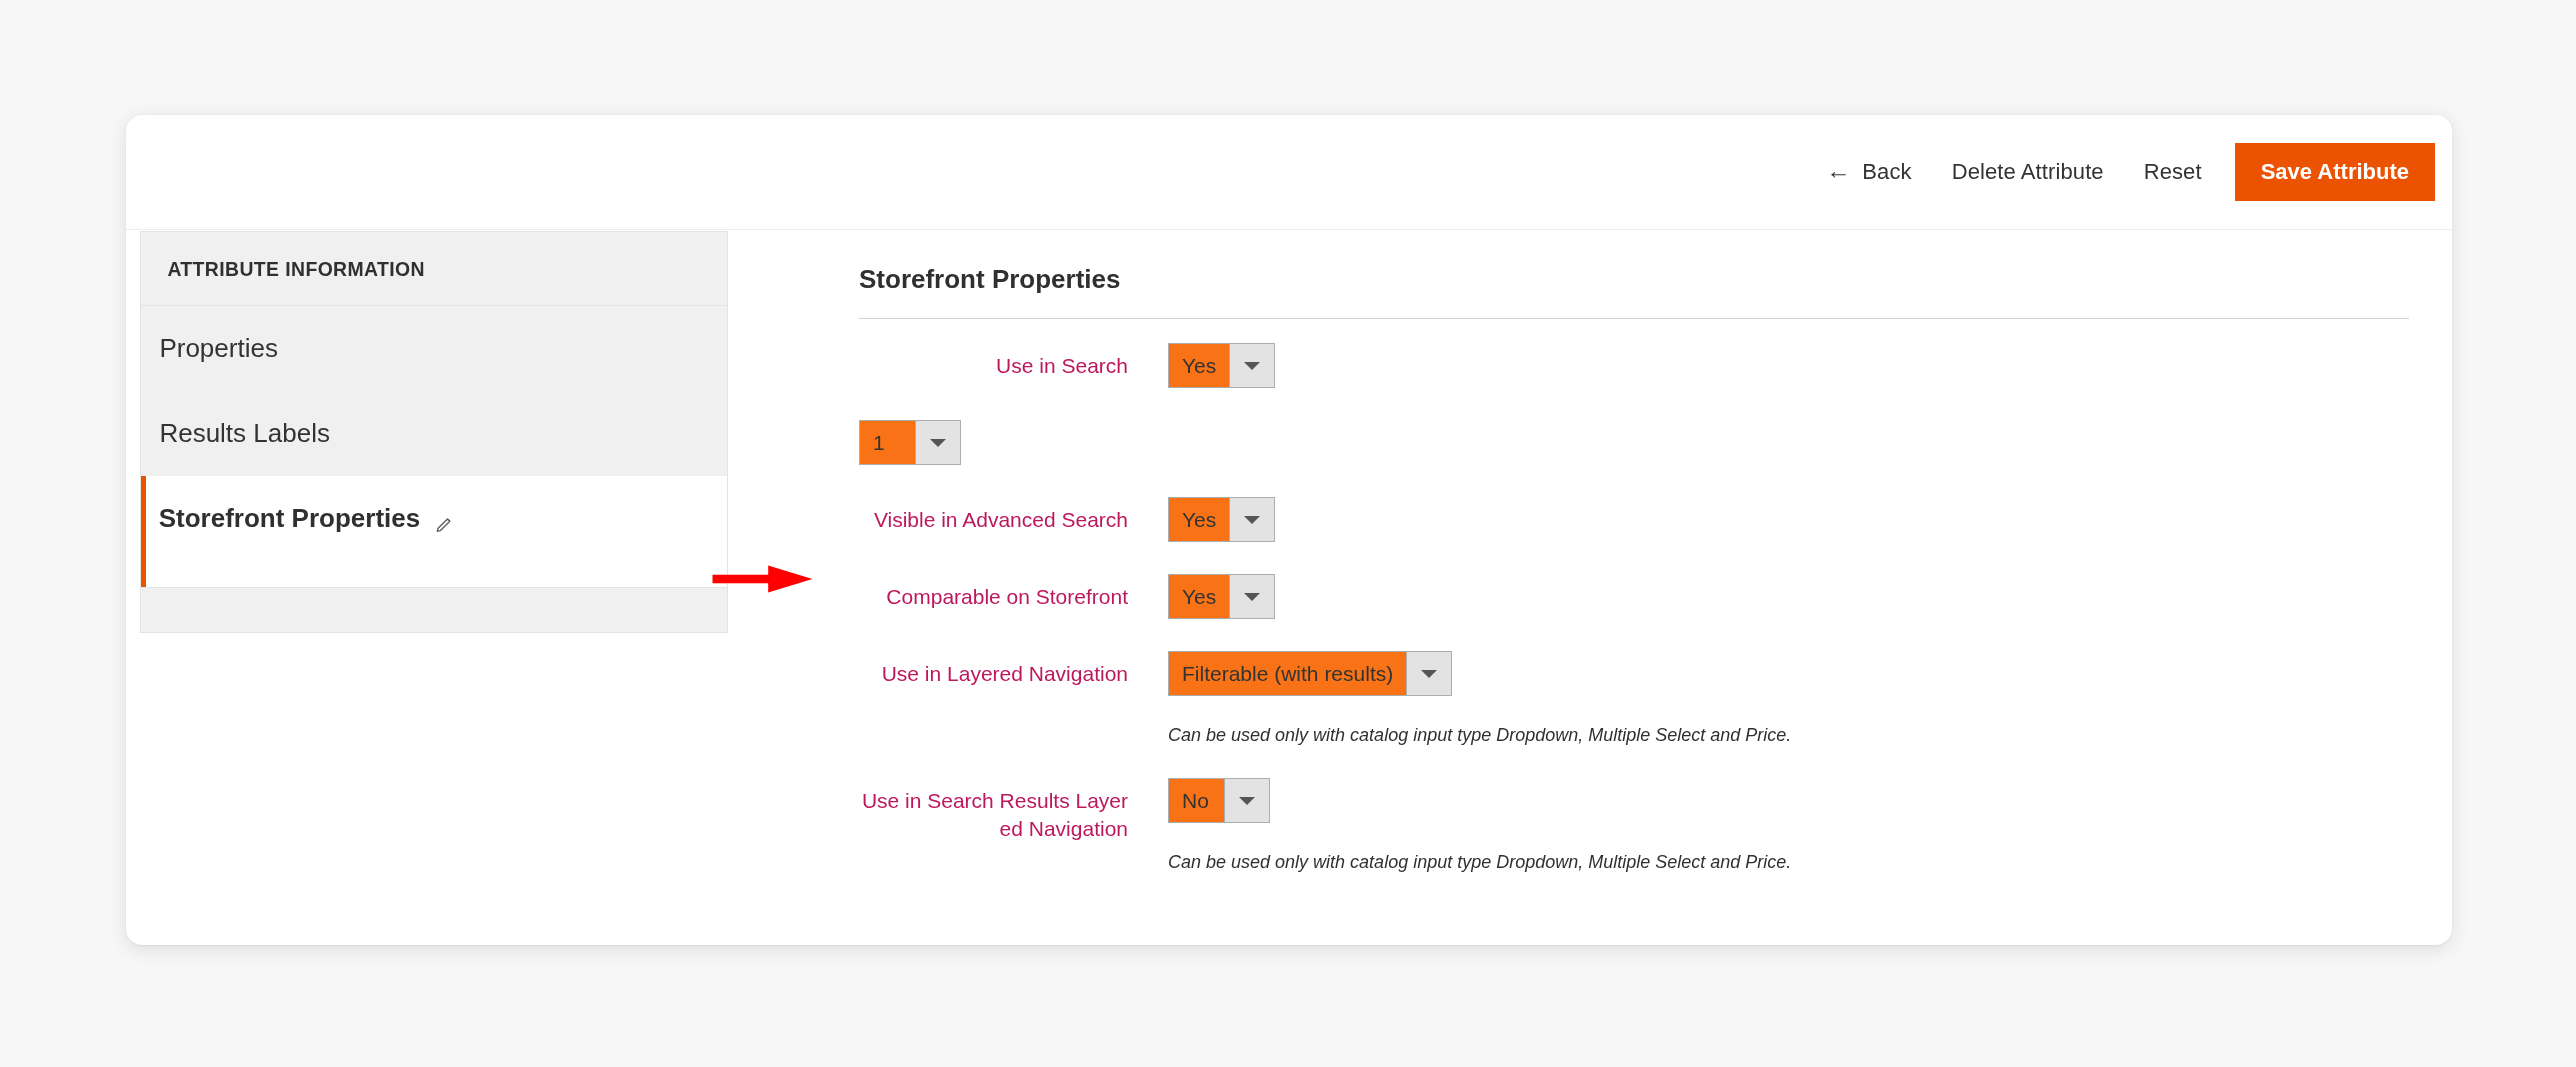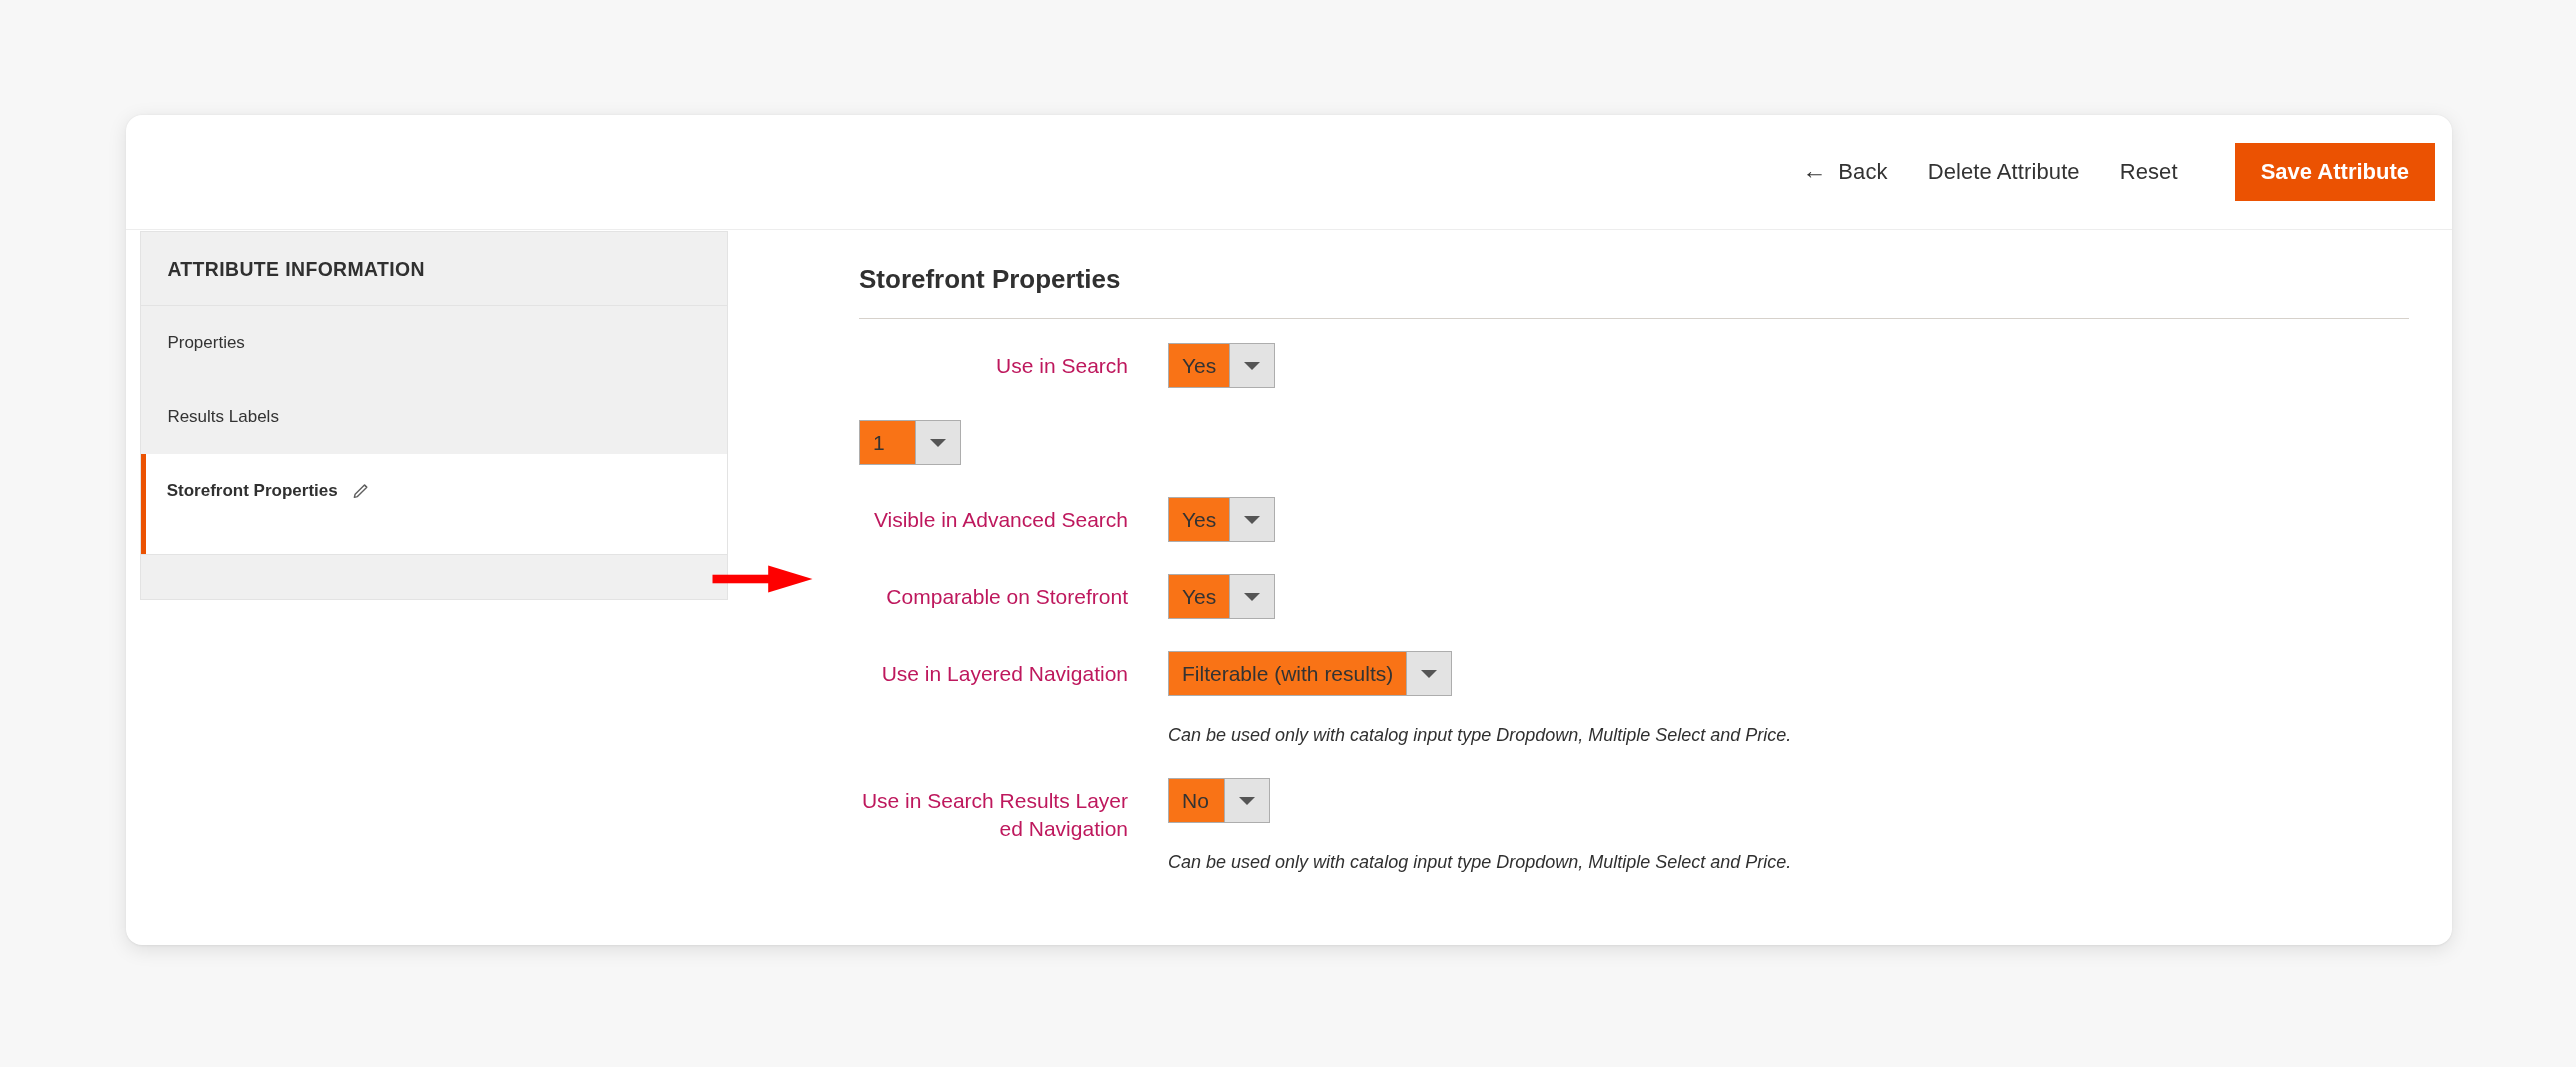"Save Attribute" .btn-primary { margin-left: 37px -> 13px }
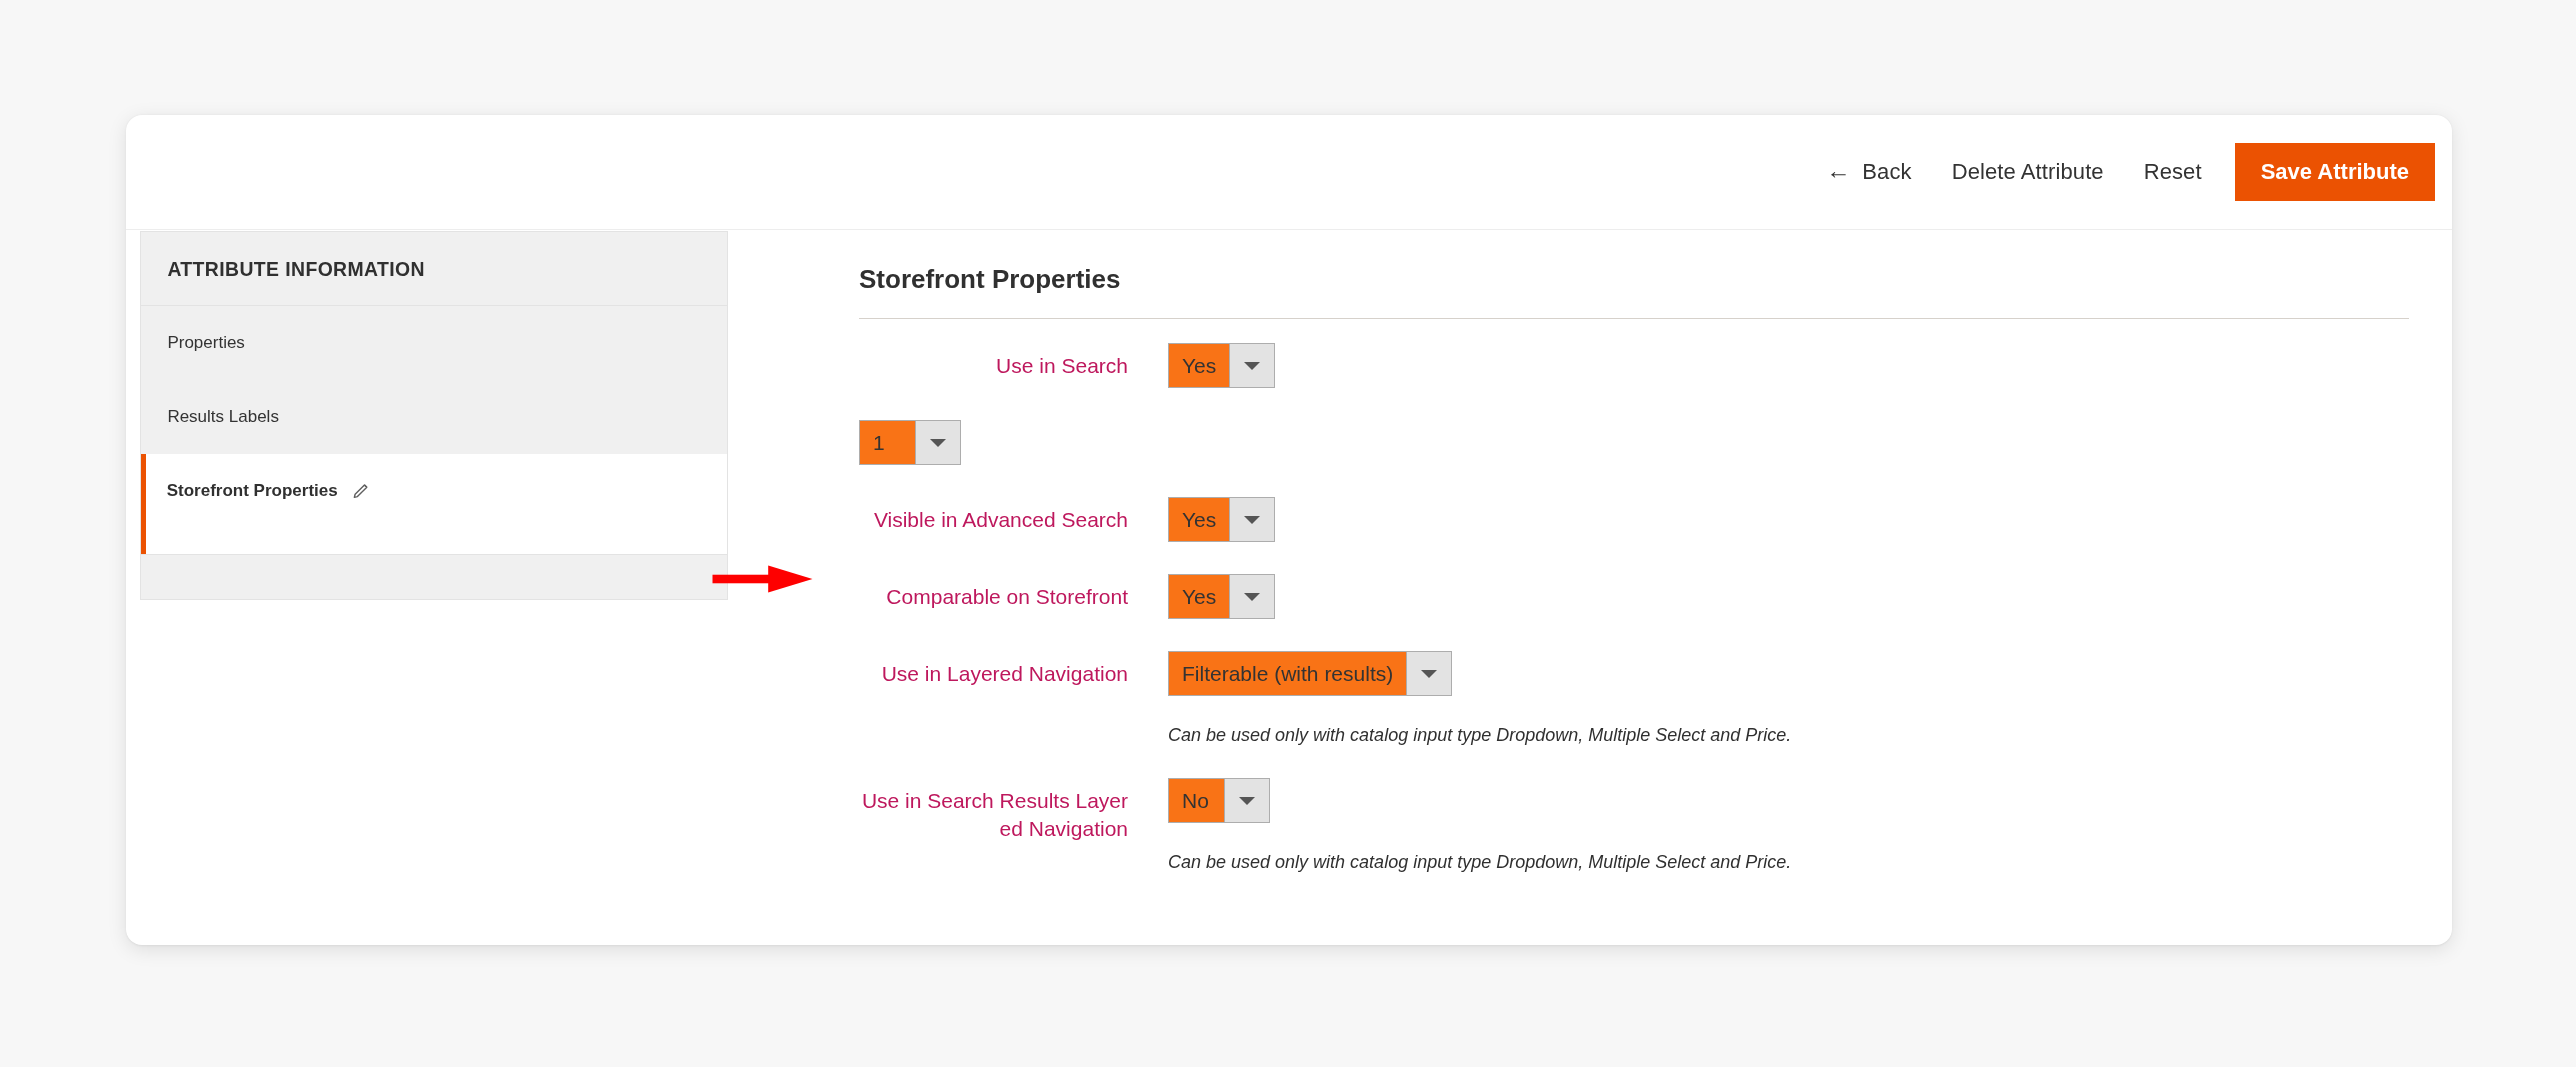"Properties" .sidebar-item { align-items: flex-start -> center; font-size: 17px -> 26px; padding: 27px 26px -> 27px 18px }
